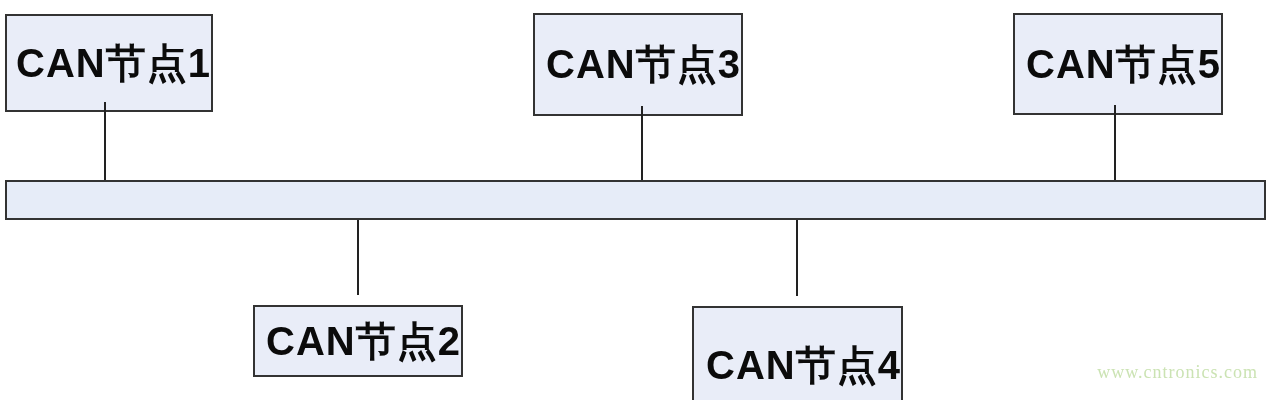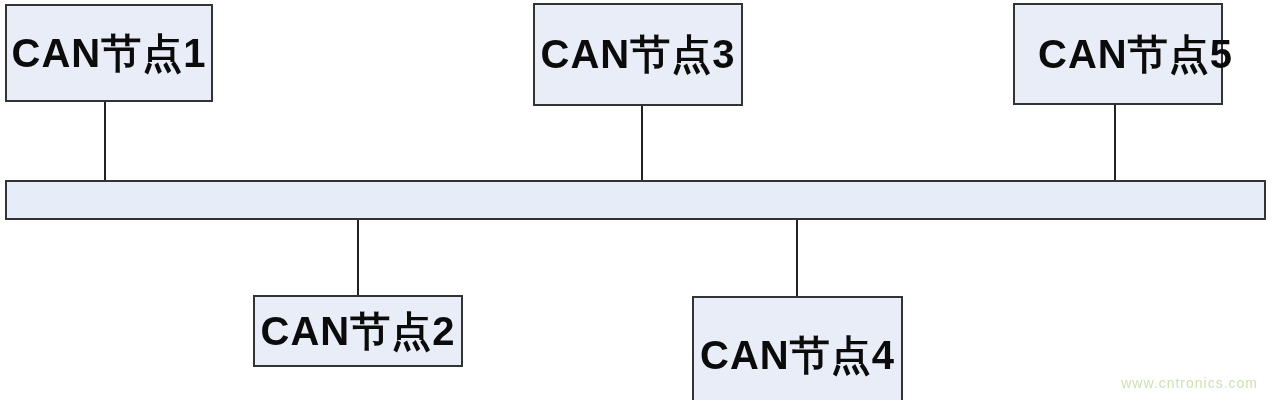"CAN节点1" .node { justify-content: center -> flex-end; margin-top: none -> 10px }
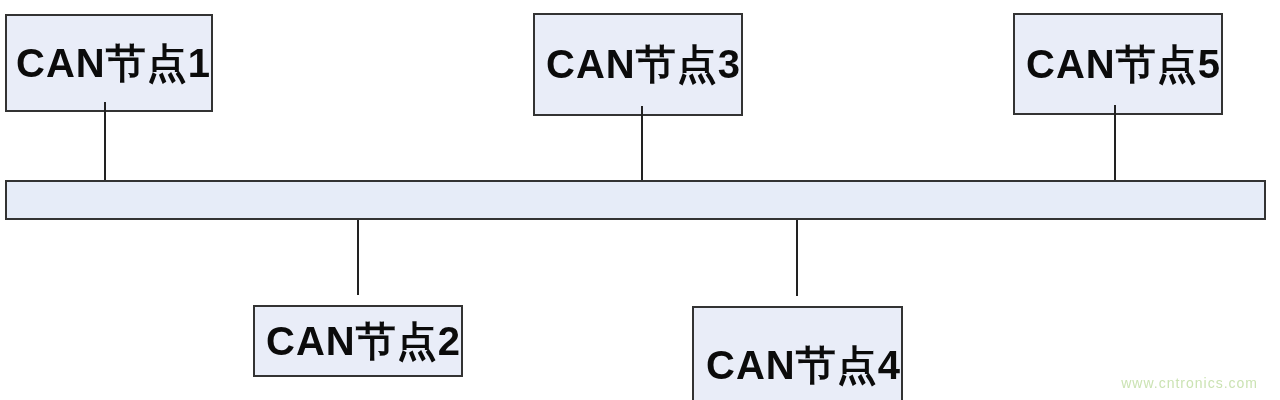"www.cntronics.com" .watermark { bottom: 9px -> 17px; font-family: none -> Liberation Serif, serif; font-size: 14px -> 18px }
